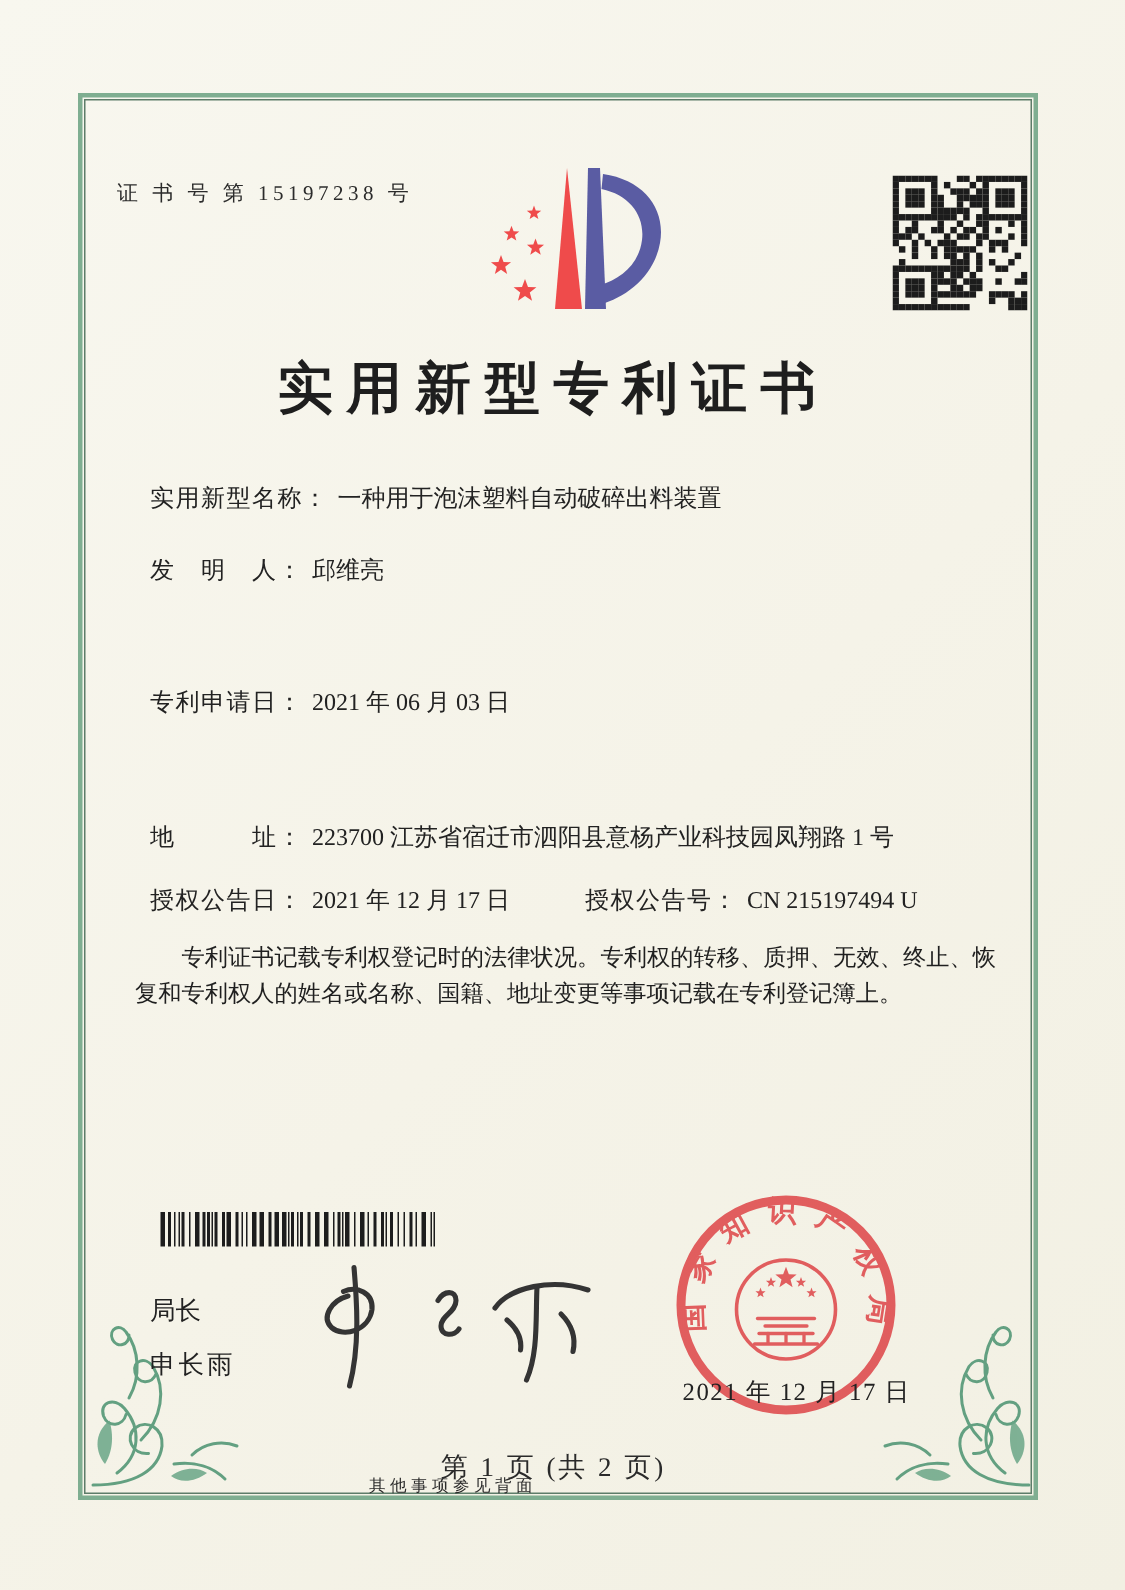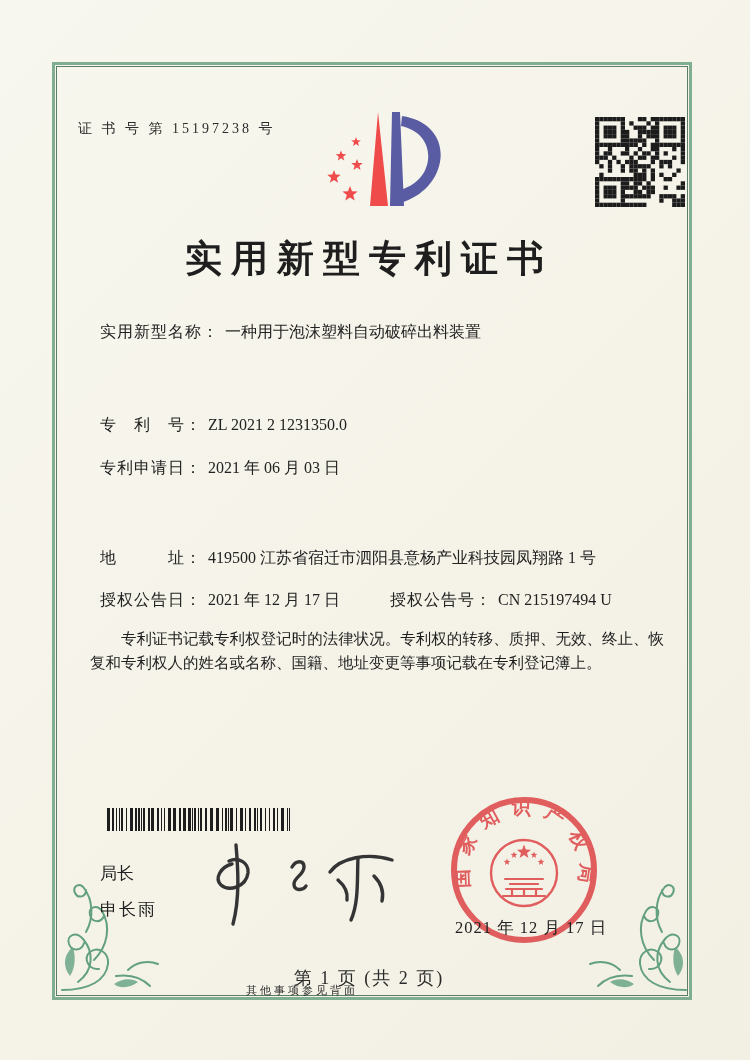"发 明 人： 邱维亮" div.frow { html: none -> <div> <span>发 明 人：</span><span>邱维亮</span> </div> }
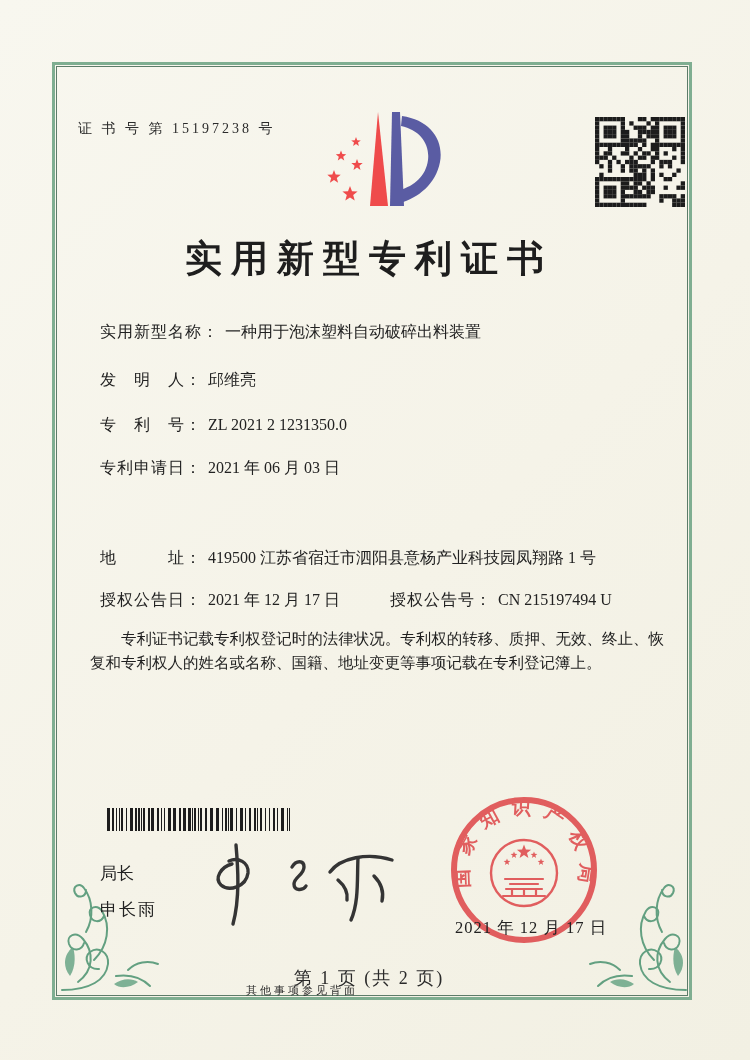"专 利 号： ZL 2021" div.frow { html: <div> <span>专 利 号：</span><span>ZL 2021 2 1231350.0</span> </div> -> none }
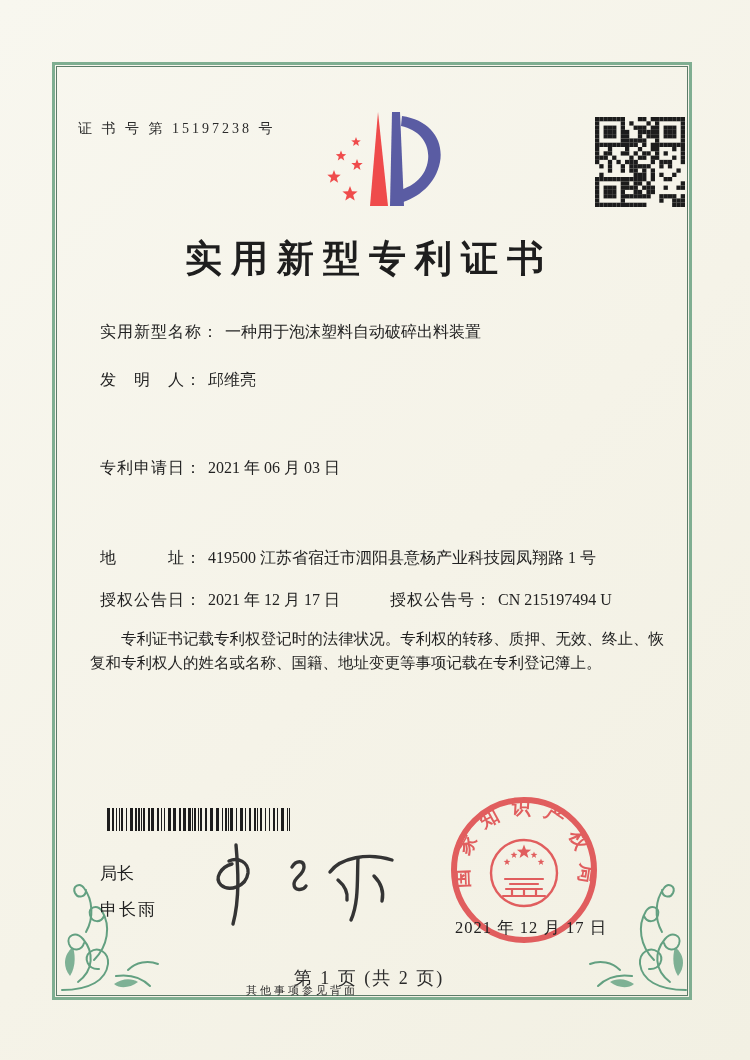"419500 江苏省宿迁市泗阳县意杨产业科技园凤翔路 1 号" span.fvalue { text: 419500 -> 223700 }
